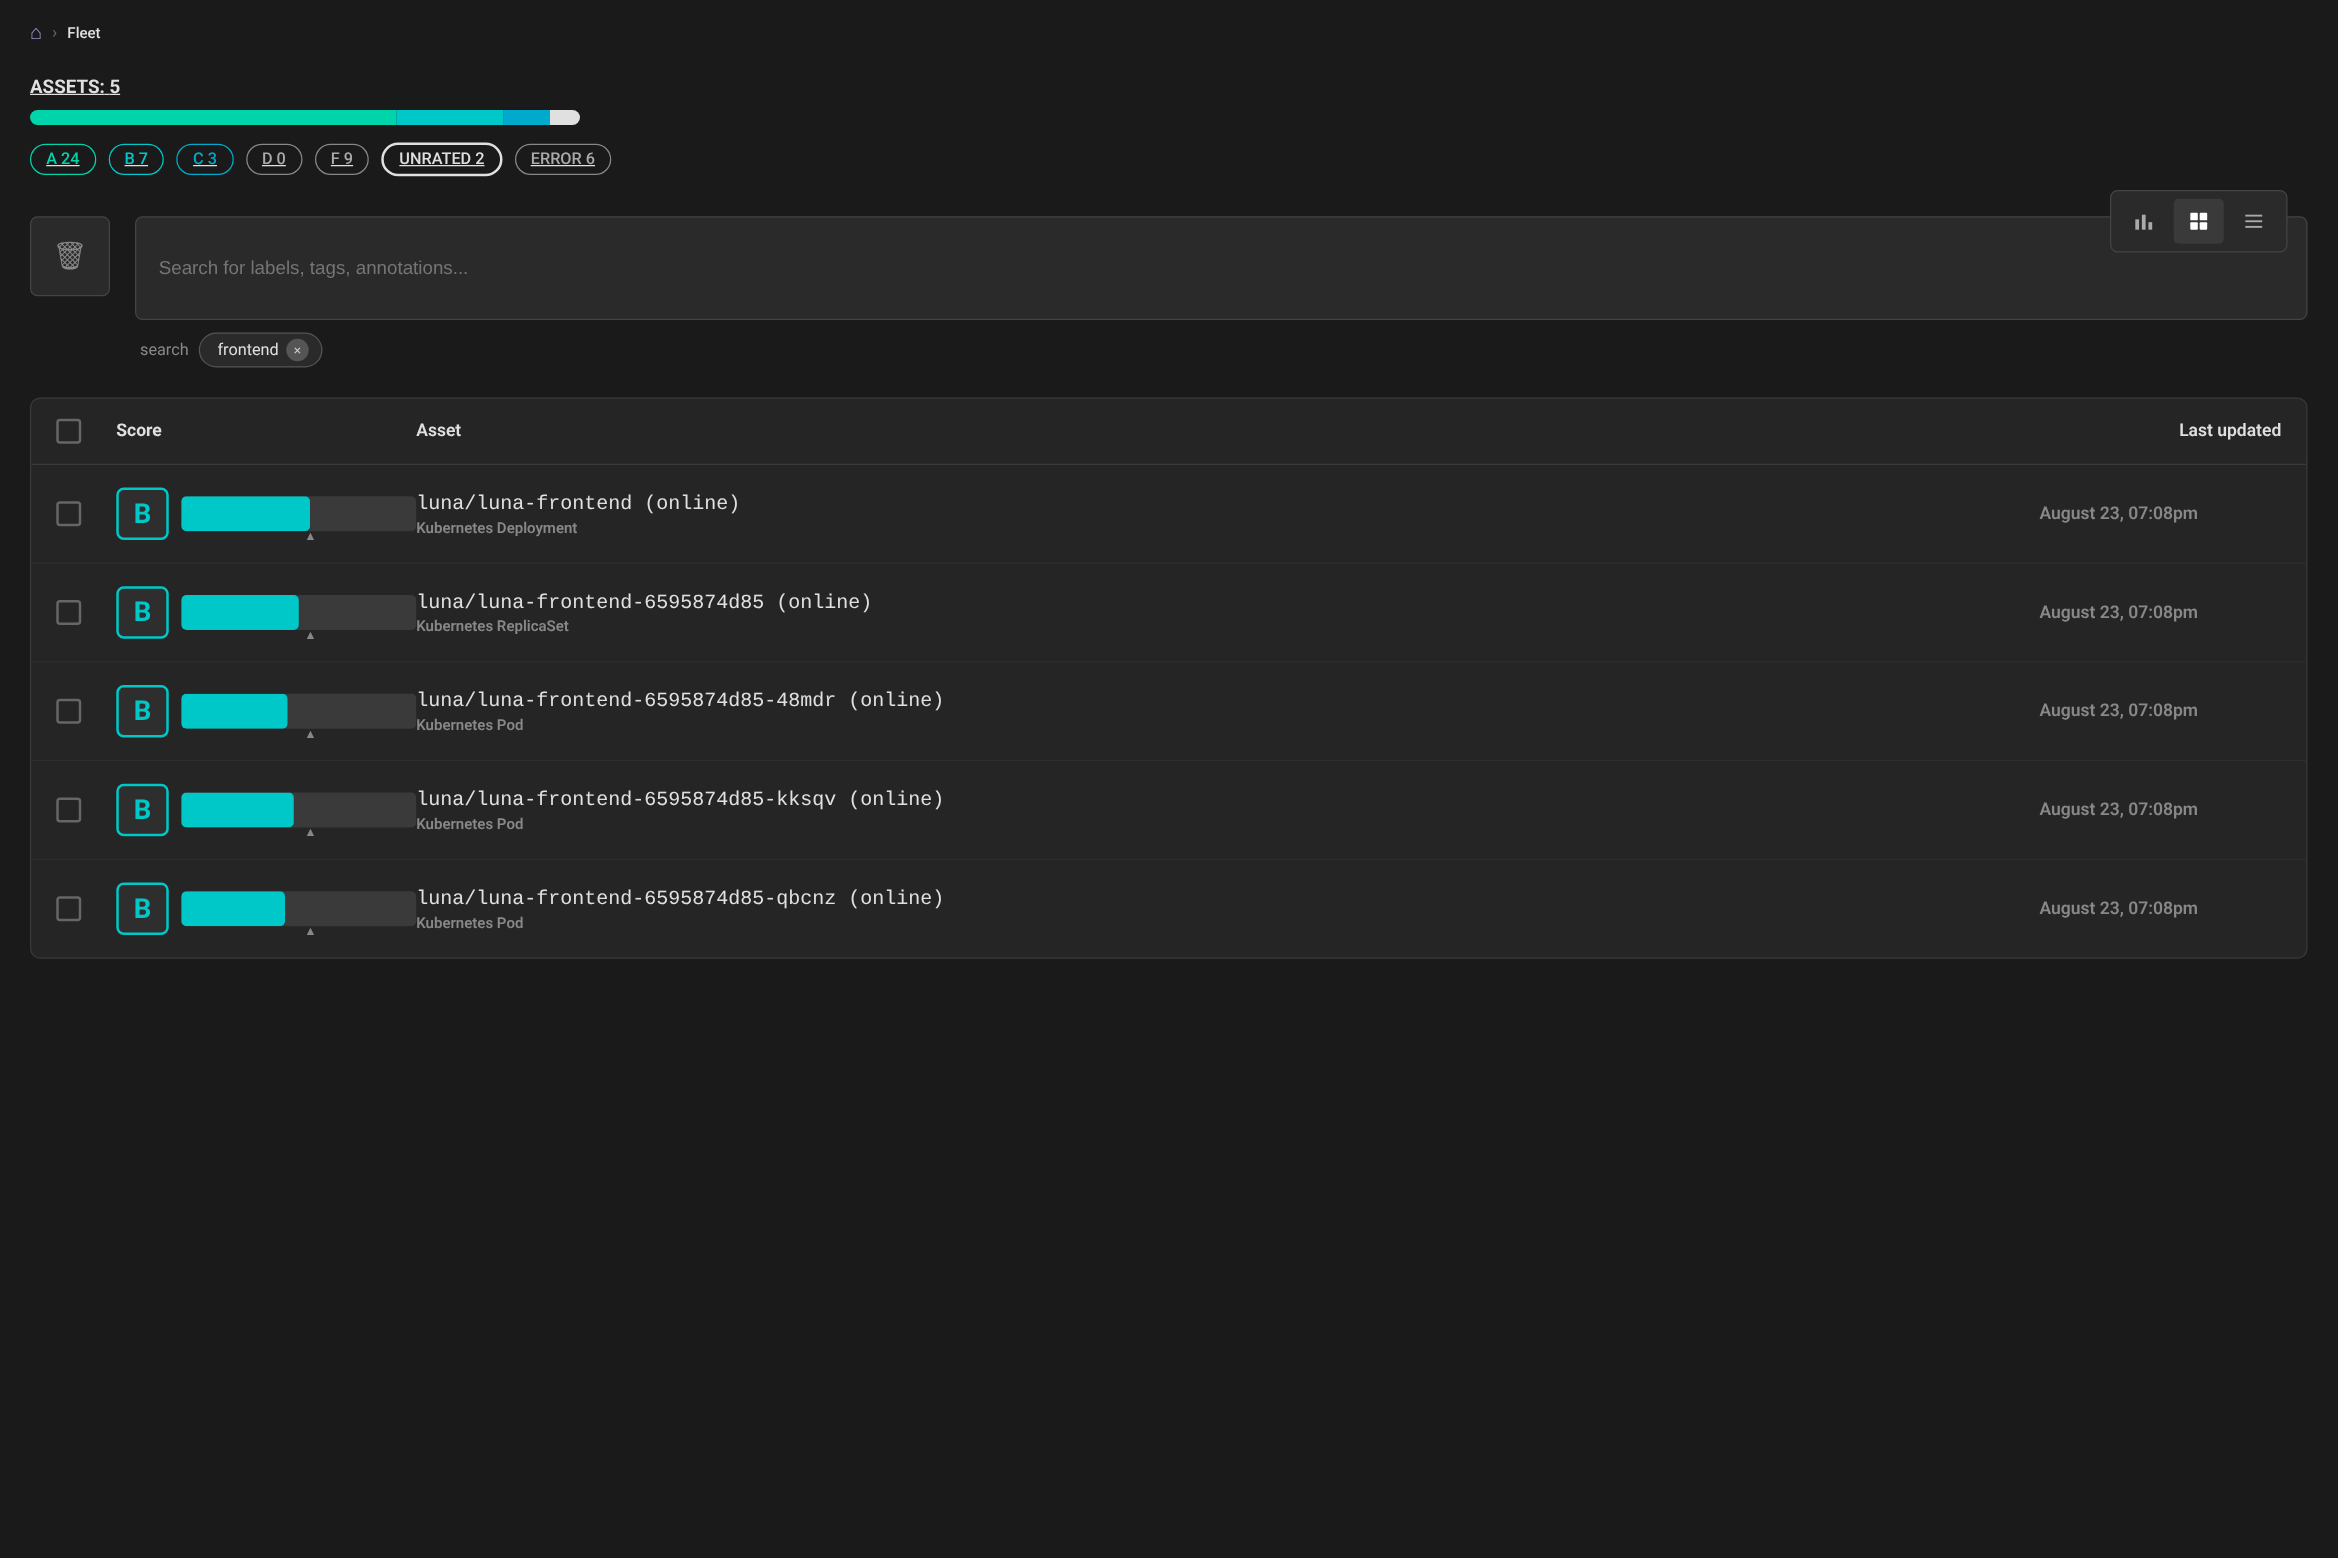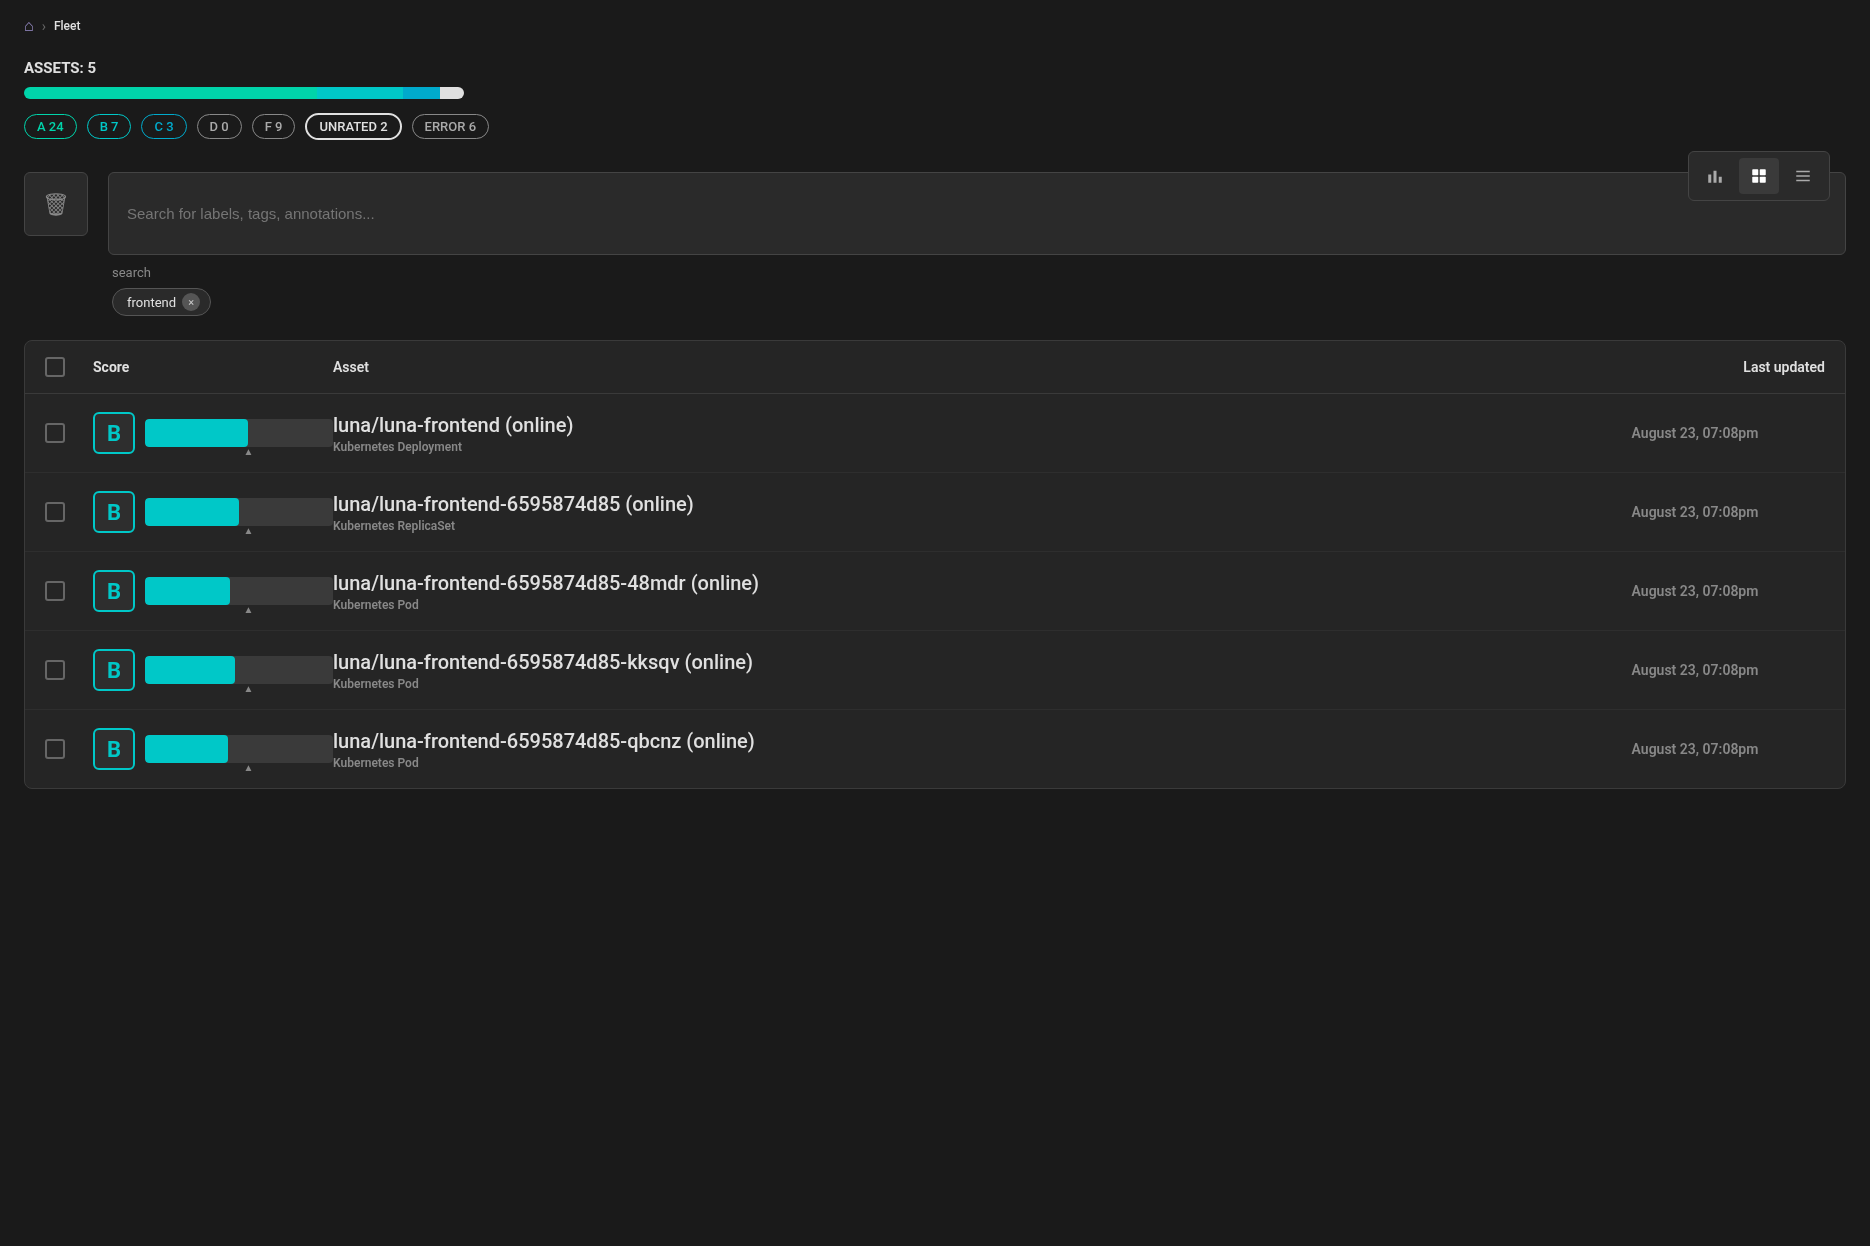"ASSETS: 5" .assets-section { text-decoration: none -> underline }
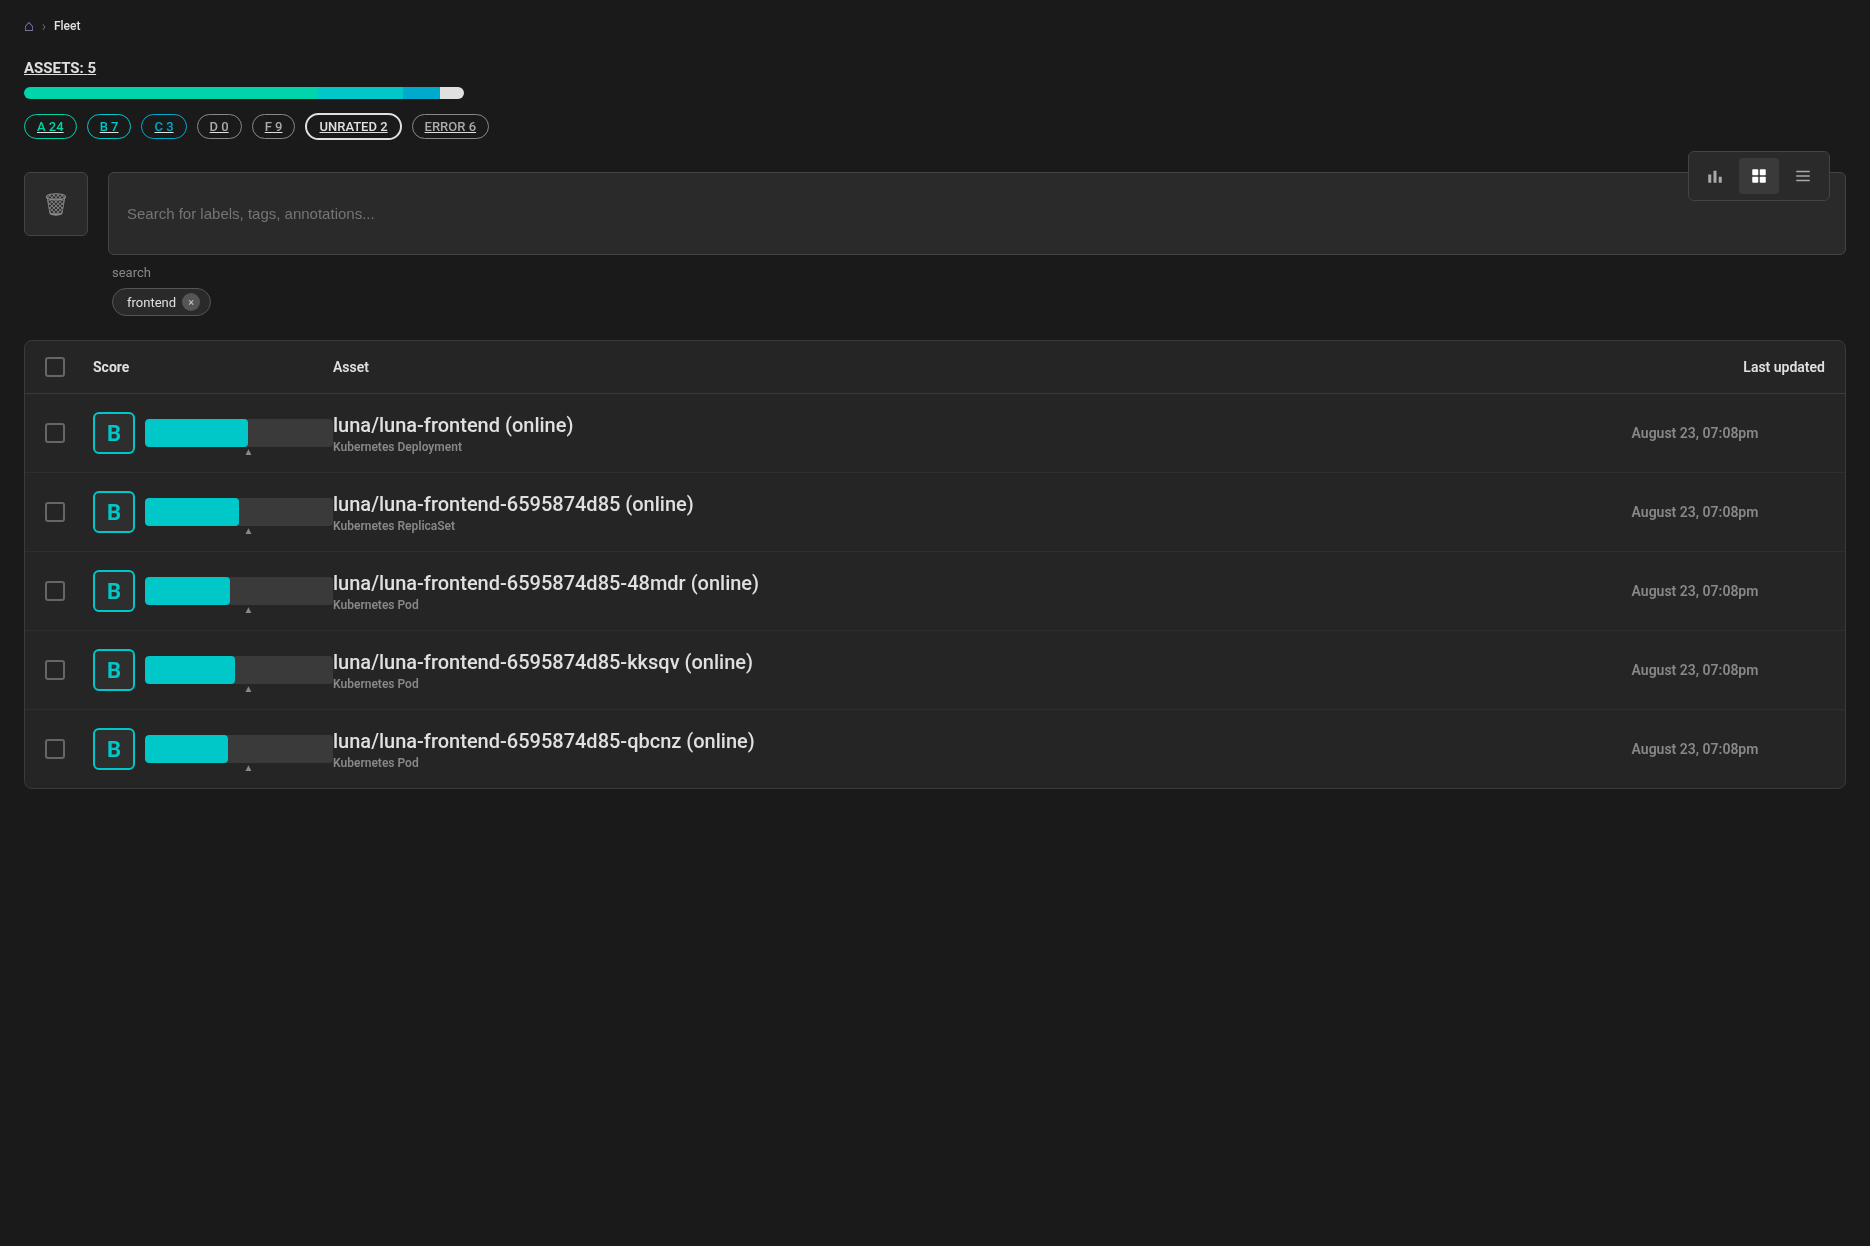"search" .search-tags { align-items: flex-start -> center; flex-direction: column -> none }
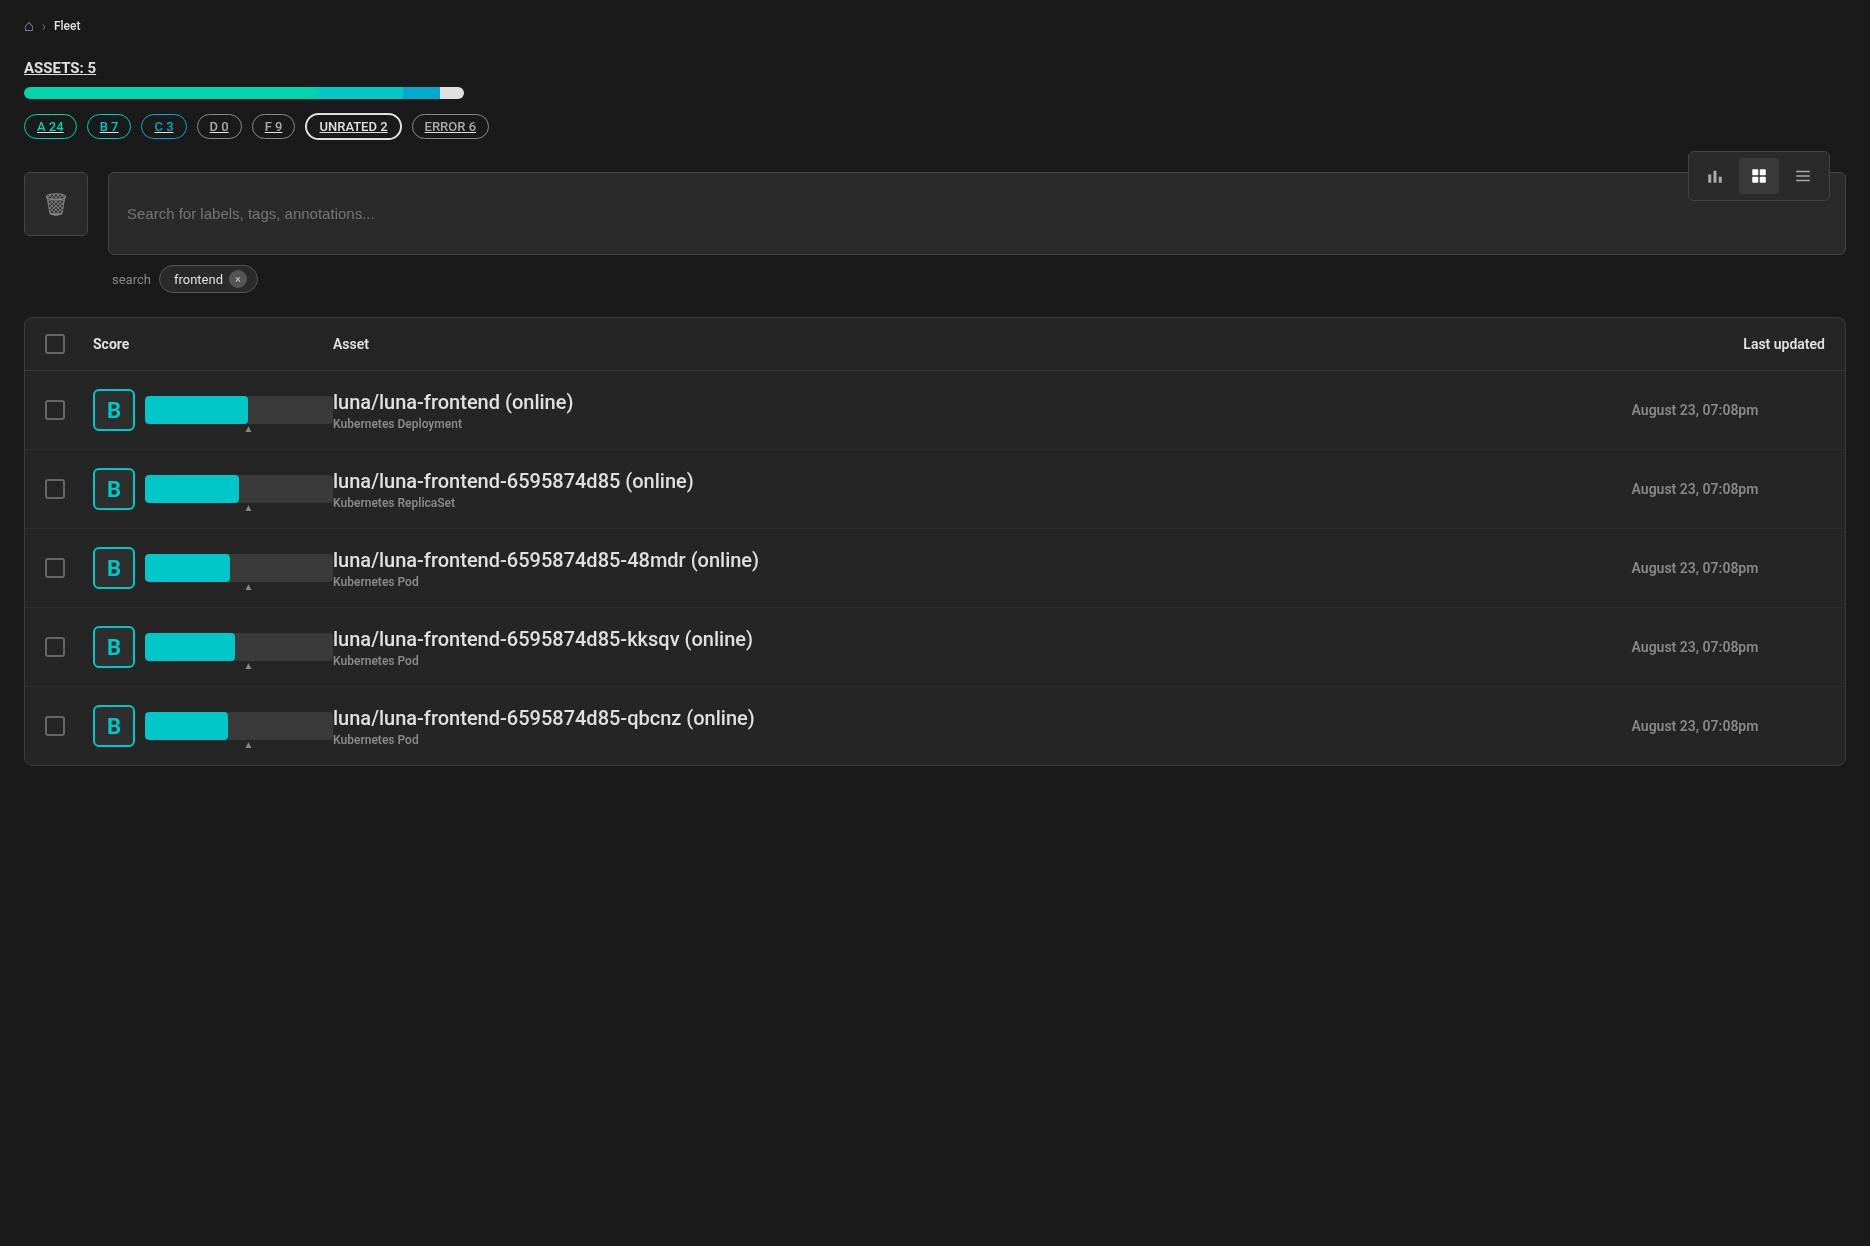"luna/luna-frontend (online)" .asset-name { font-family: none -> Liberation Mono, monospace; font-size: 20px -> 16px }
